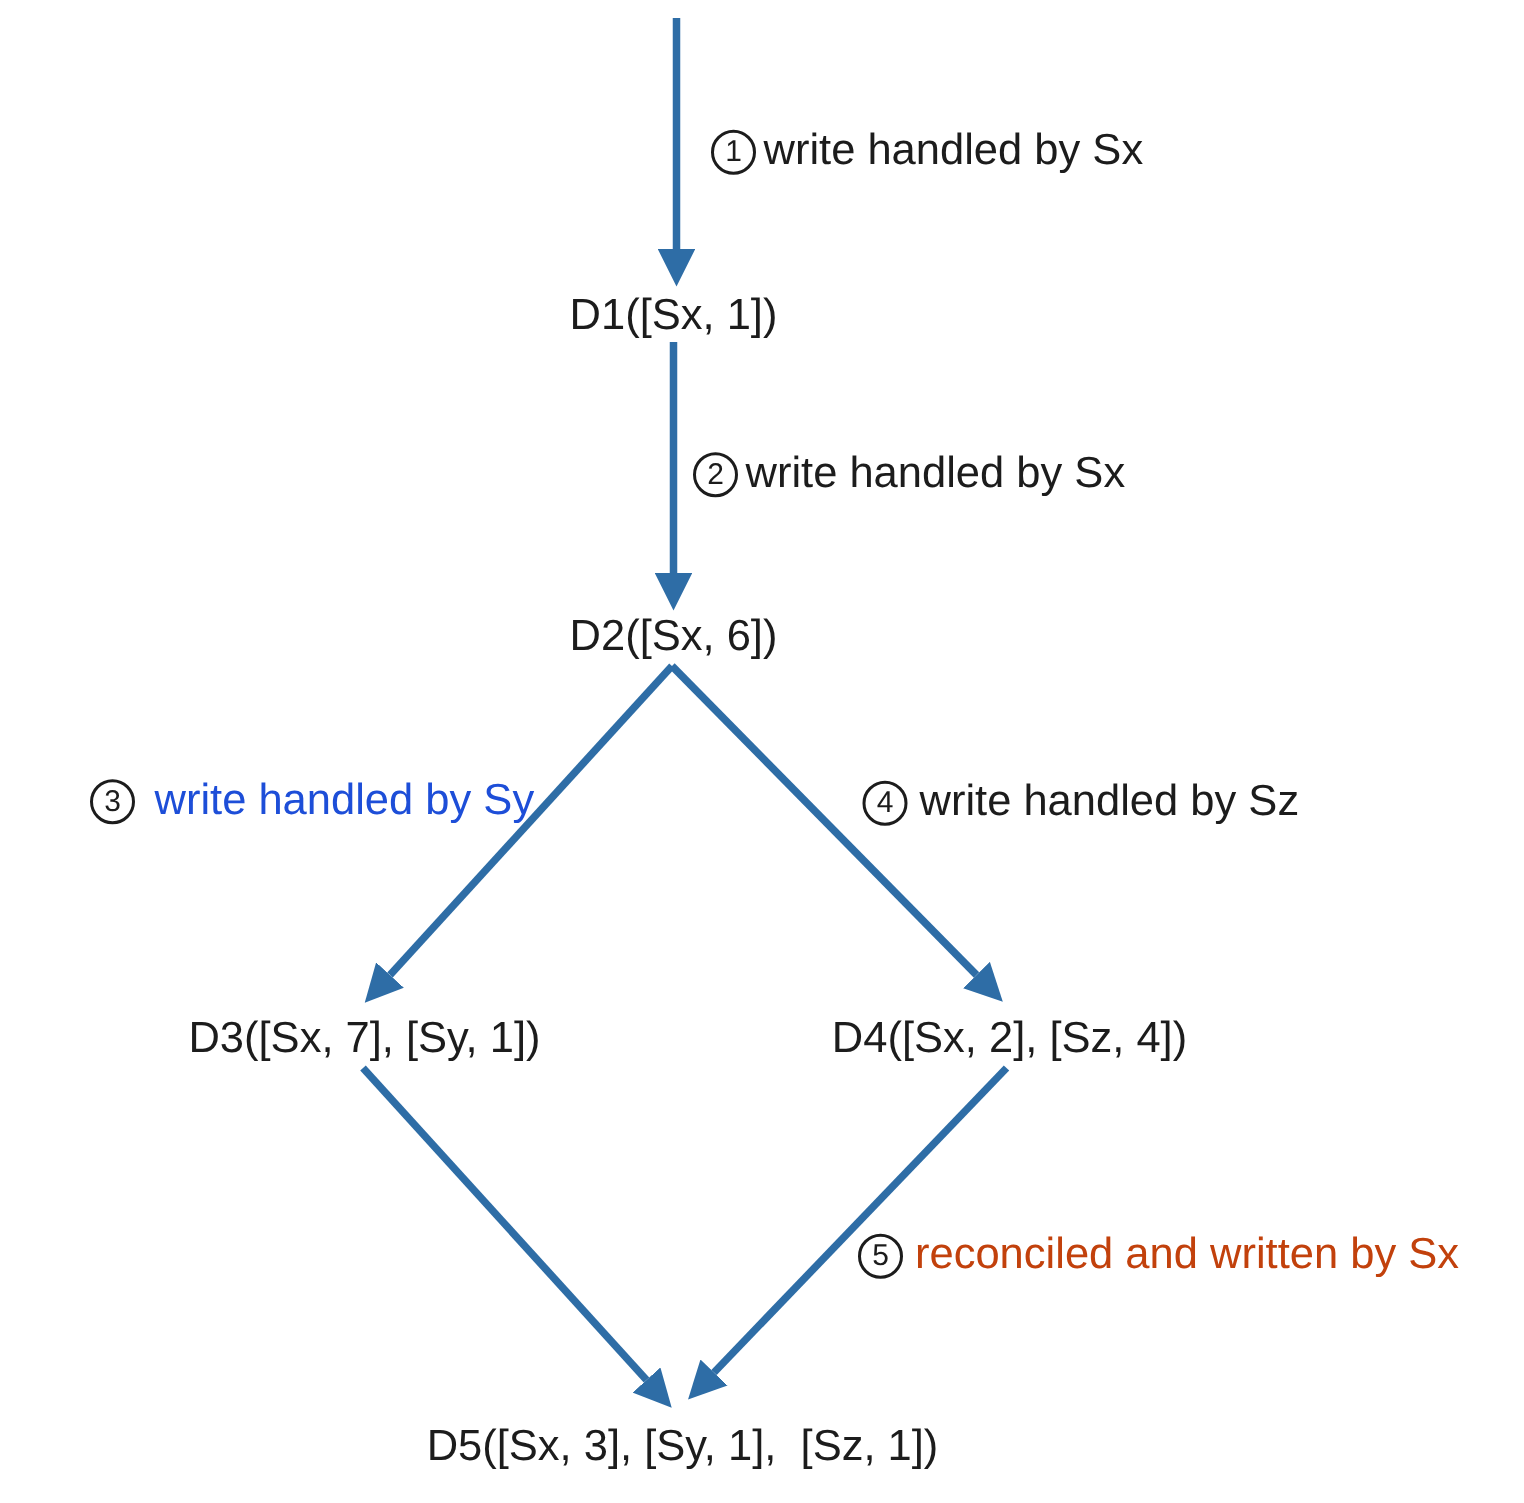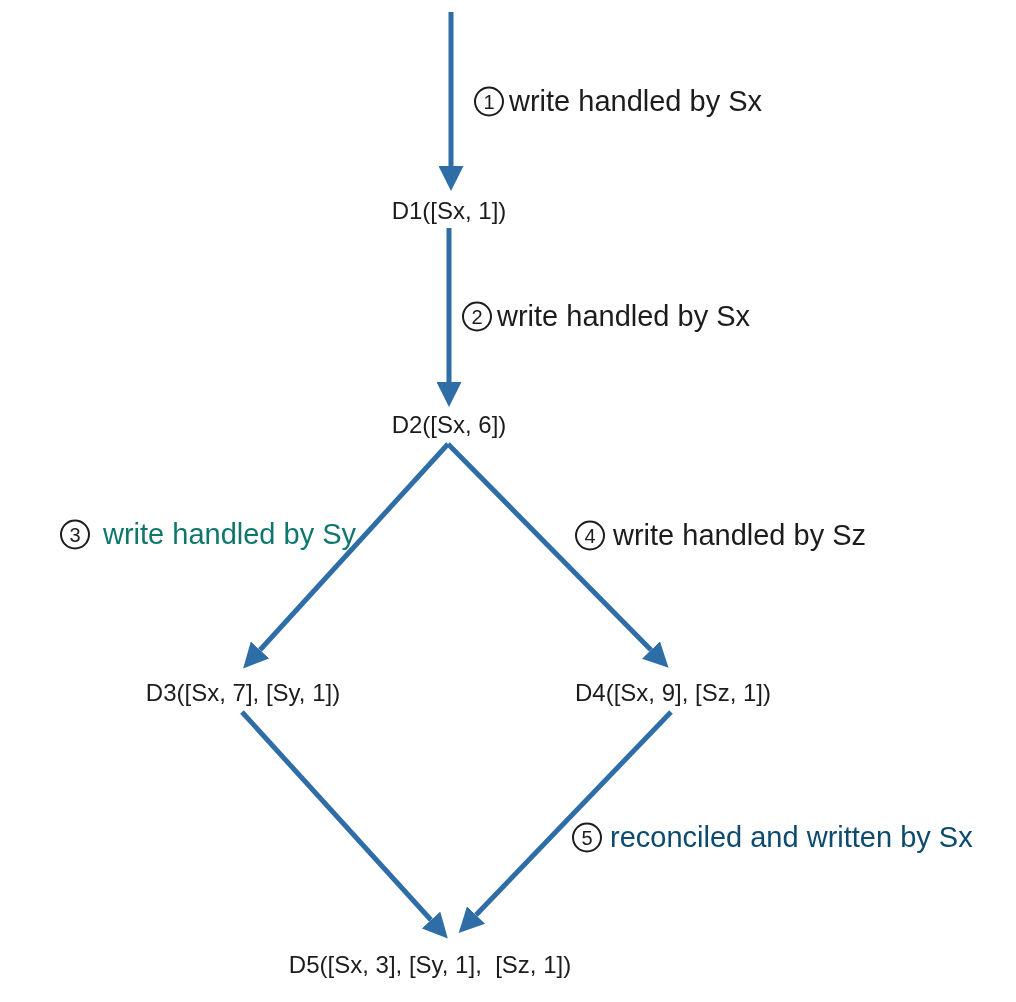"D1([Sx, 1])" .node { font-size: 24px -> 29px }
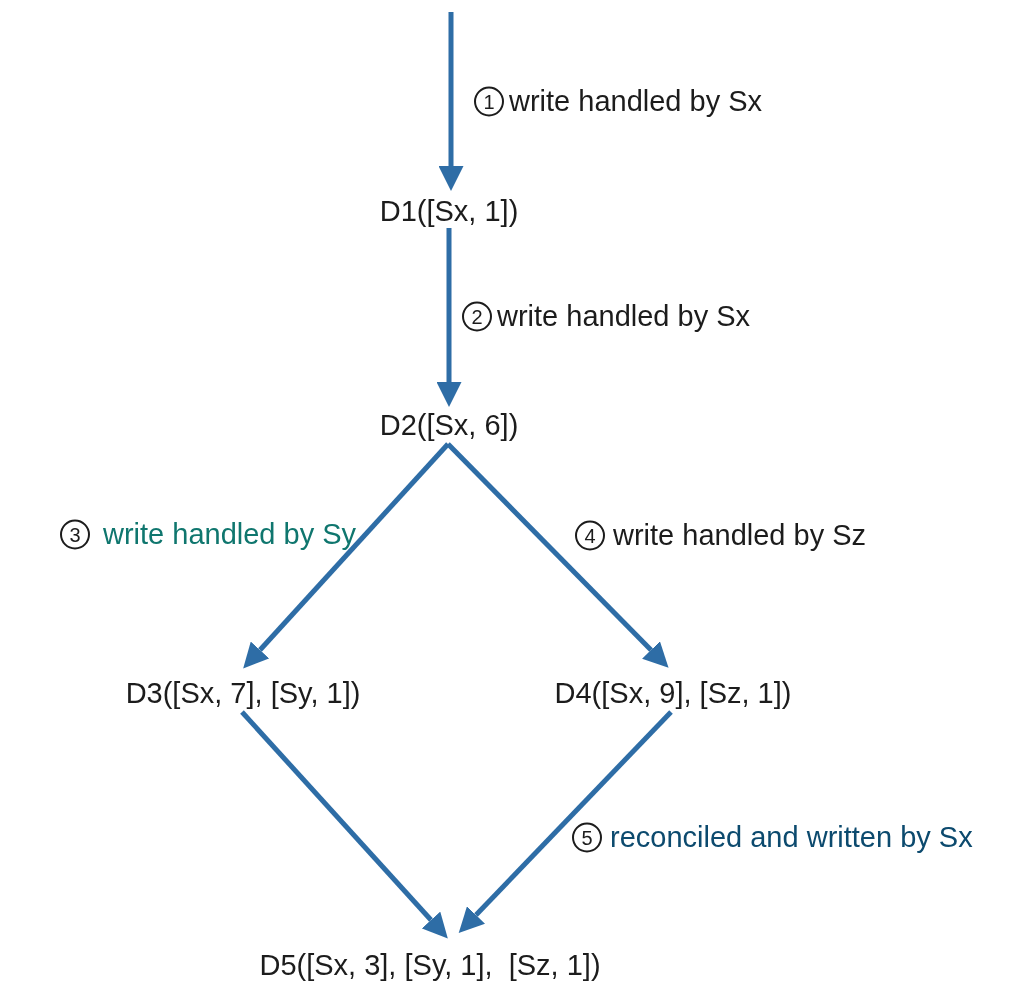"write handled by Sy" span.step-text { color: #0f766e -> #1d4ed8 }
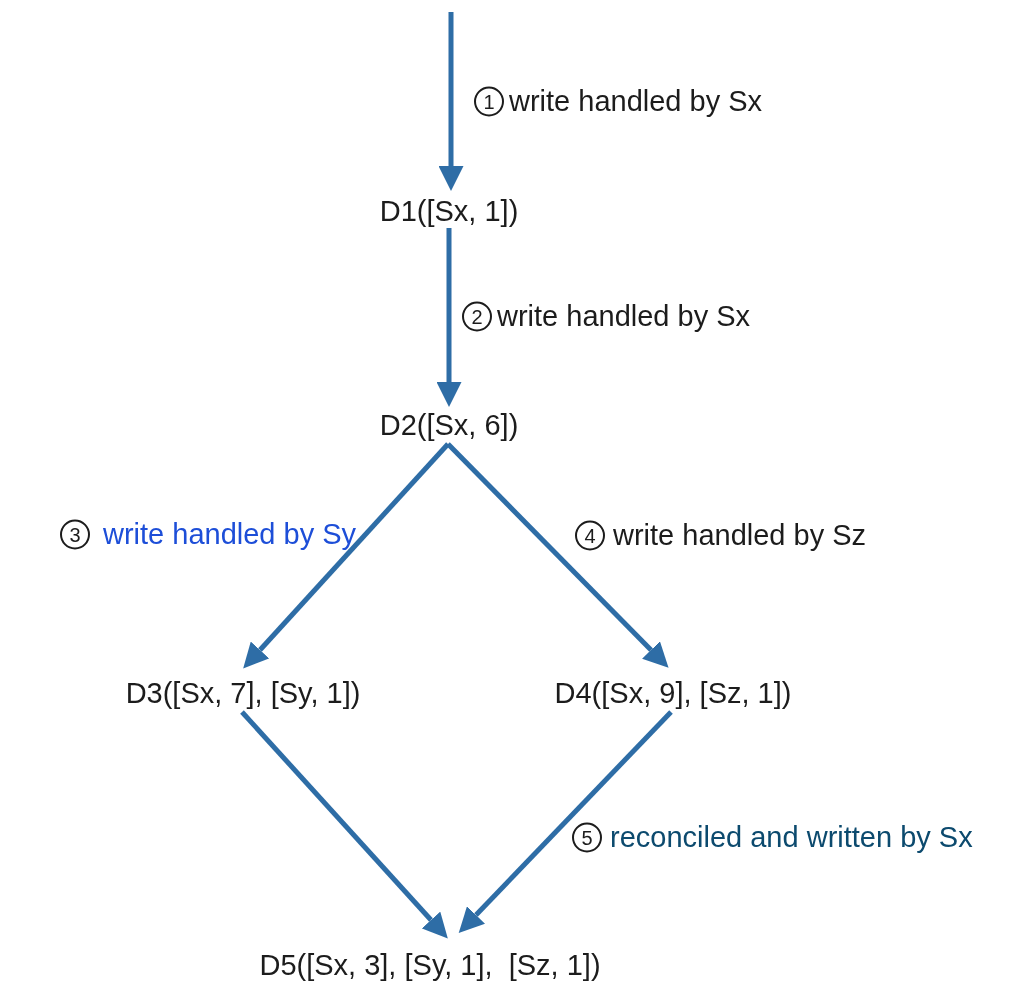"D4([Sx, 9], [Sz, 1])" div.node { text: 9], [Sz, 1 -> 2], [Sz, 4 }
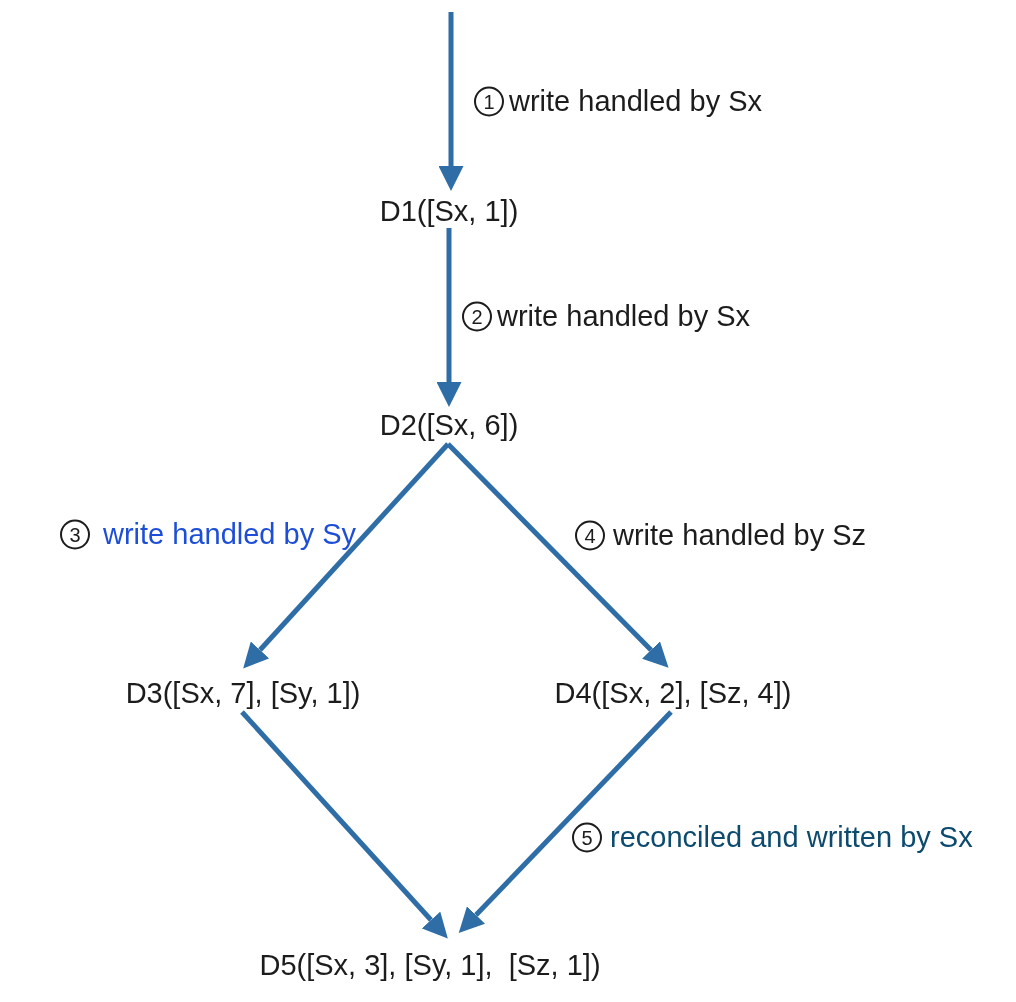"reconciled and written by Sx" span.step-text { color: #0c4a6e -> #c2410c }
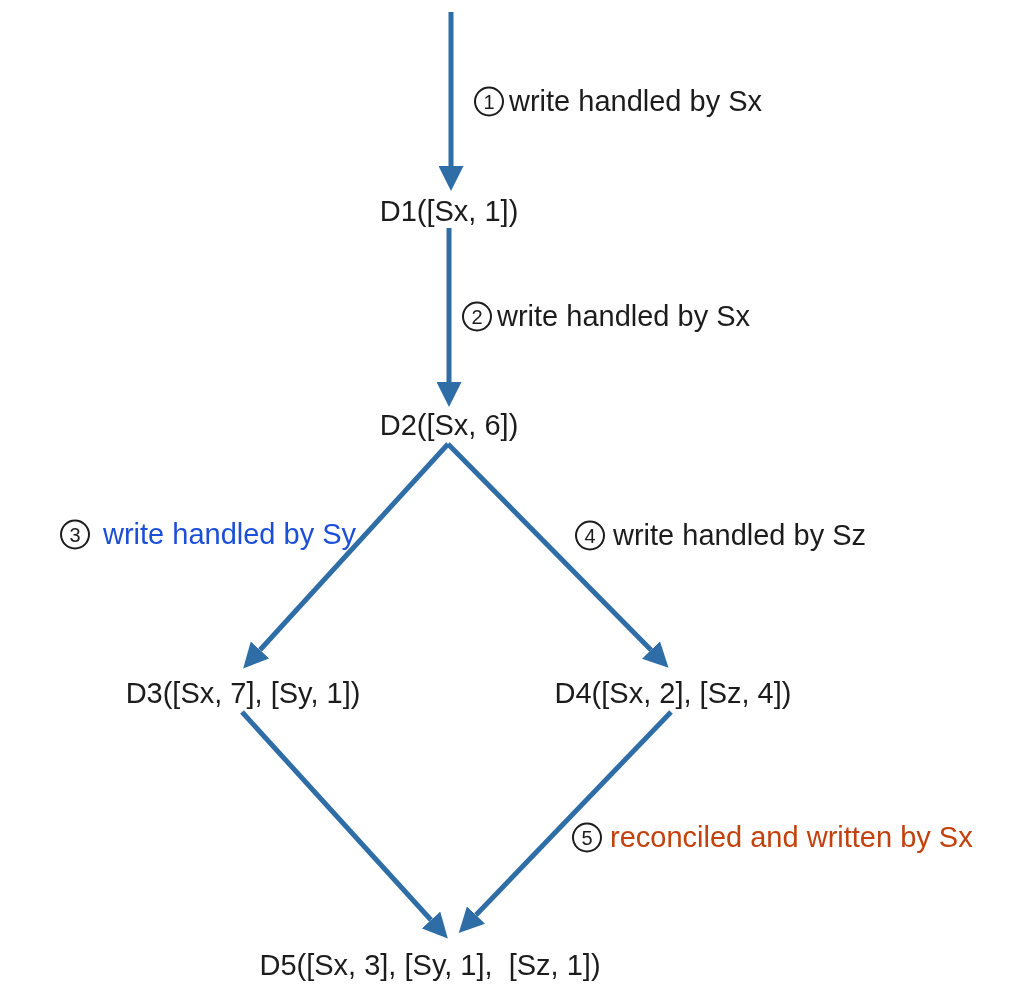"D5([Sx, 3], [Sy, 1], [Sz," div.node { left: 430px -> 455px }
